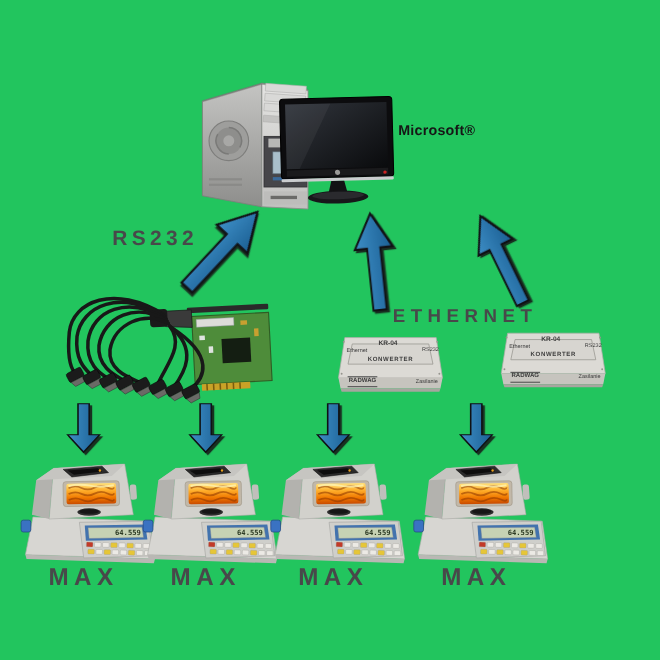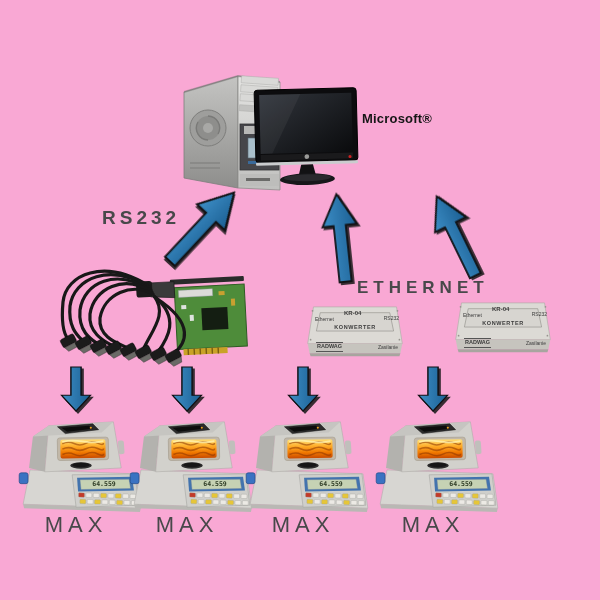"Microsoft®" .canvas { background: #f9a8d4 -> #22c55e }
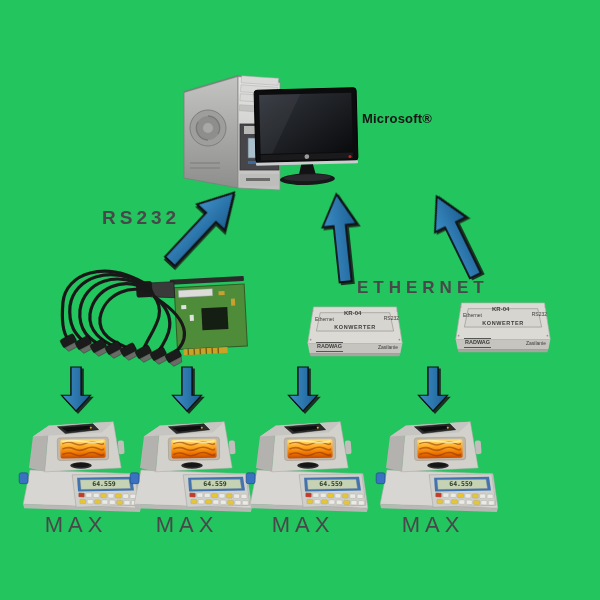"64.559" .lcd-text { text-align: center -> right }
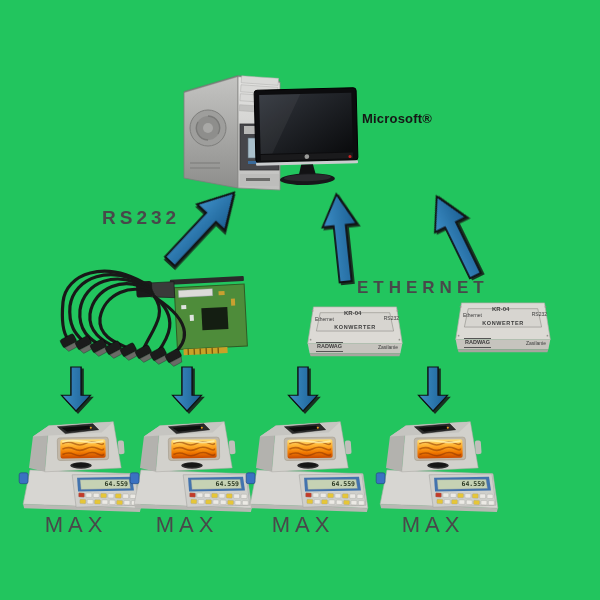"MAX" .max-label { font-weight: normal -> bold }
